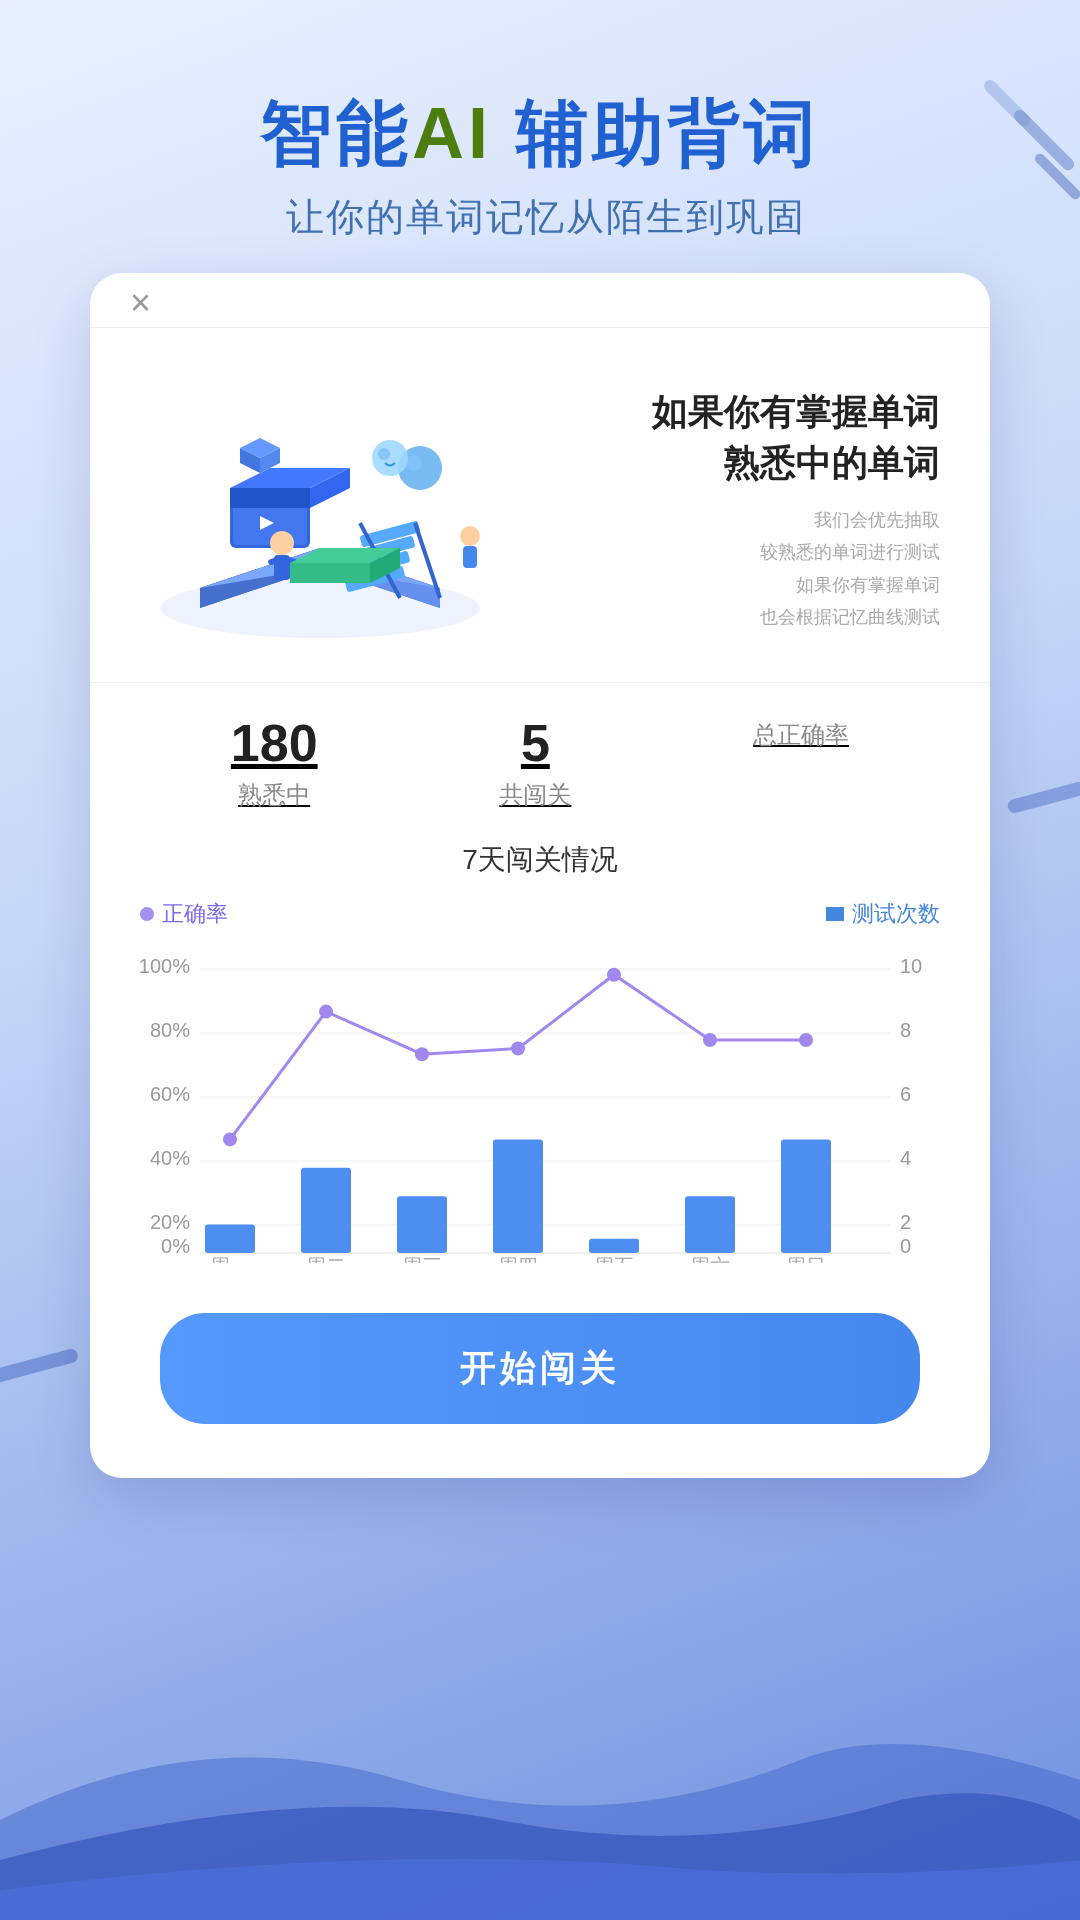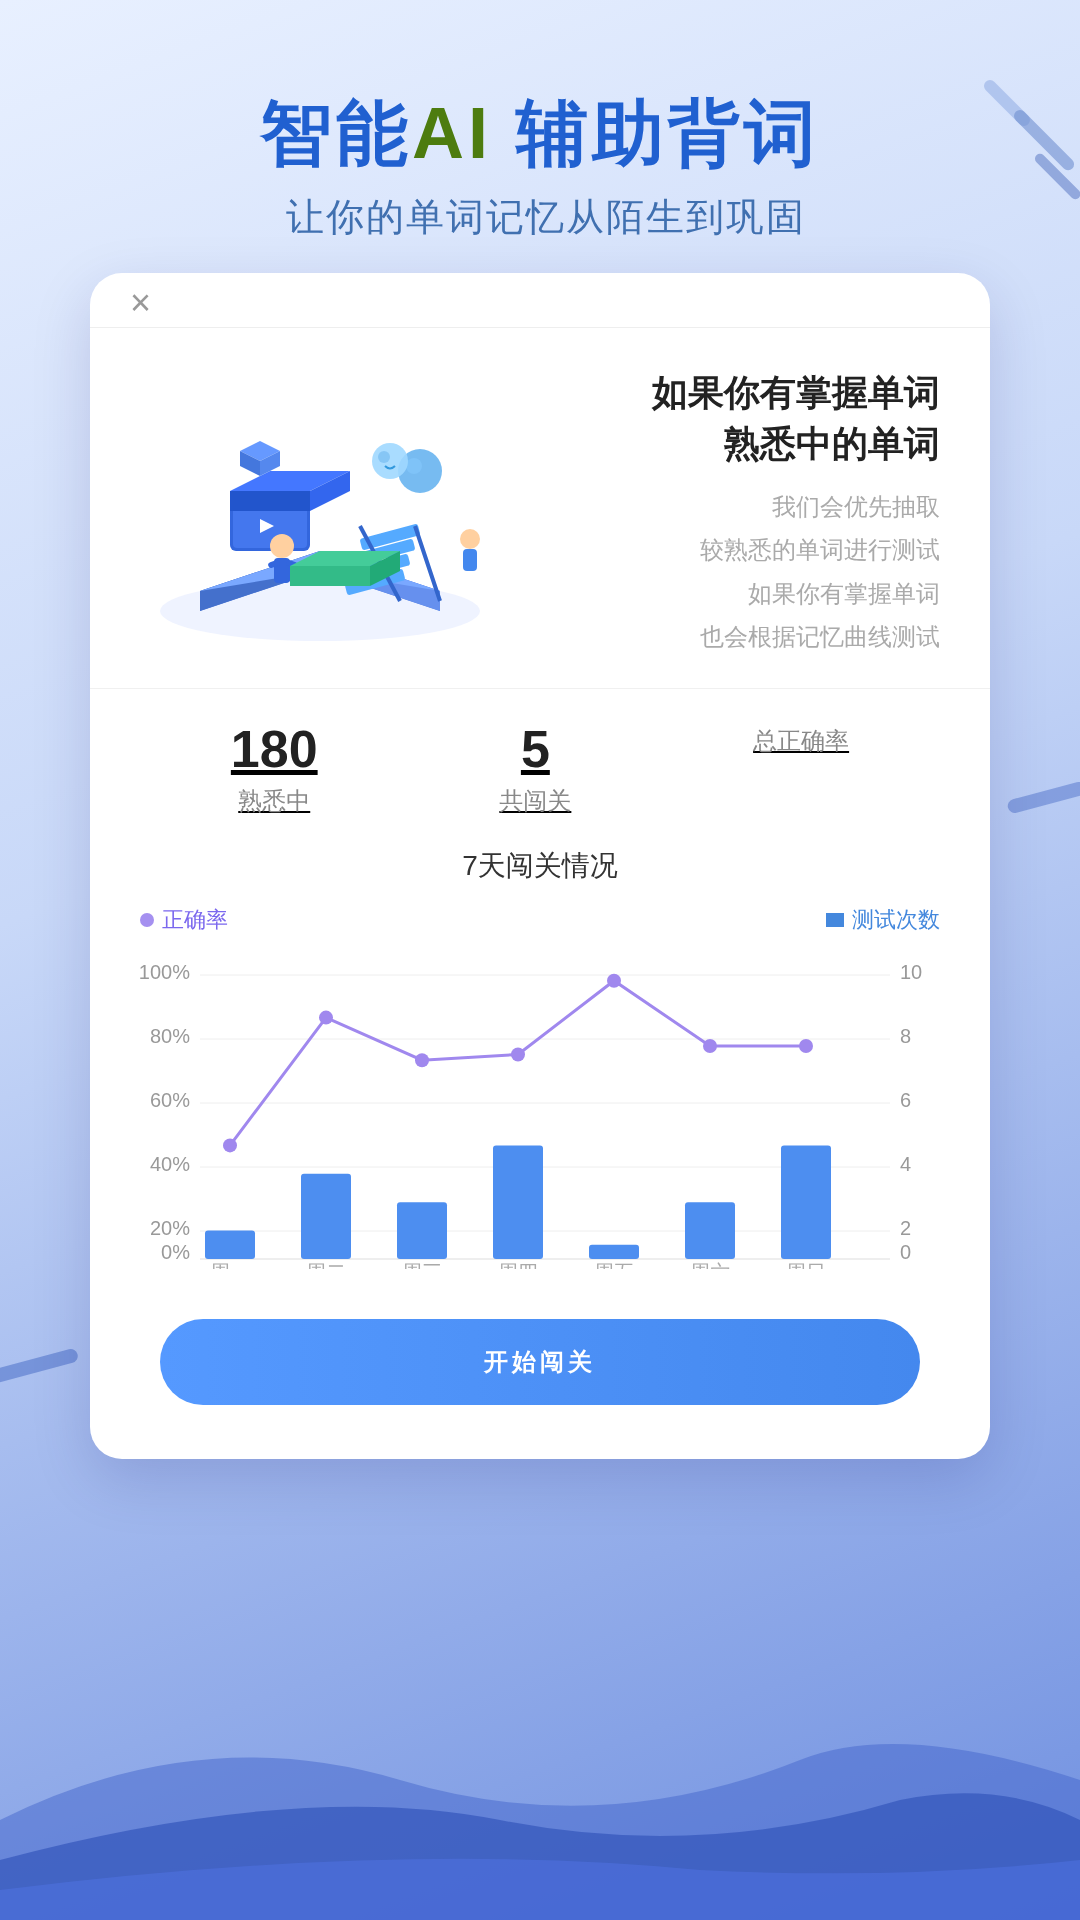"我们会优先抽取" .card-info-desc { font-size: 24px -> 18px }
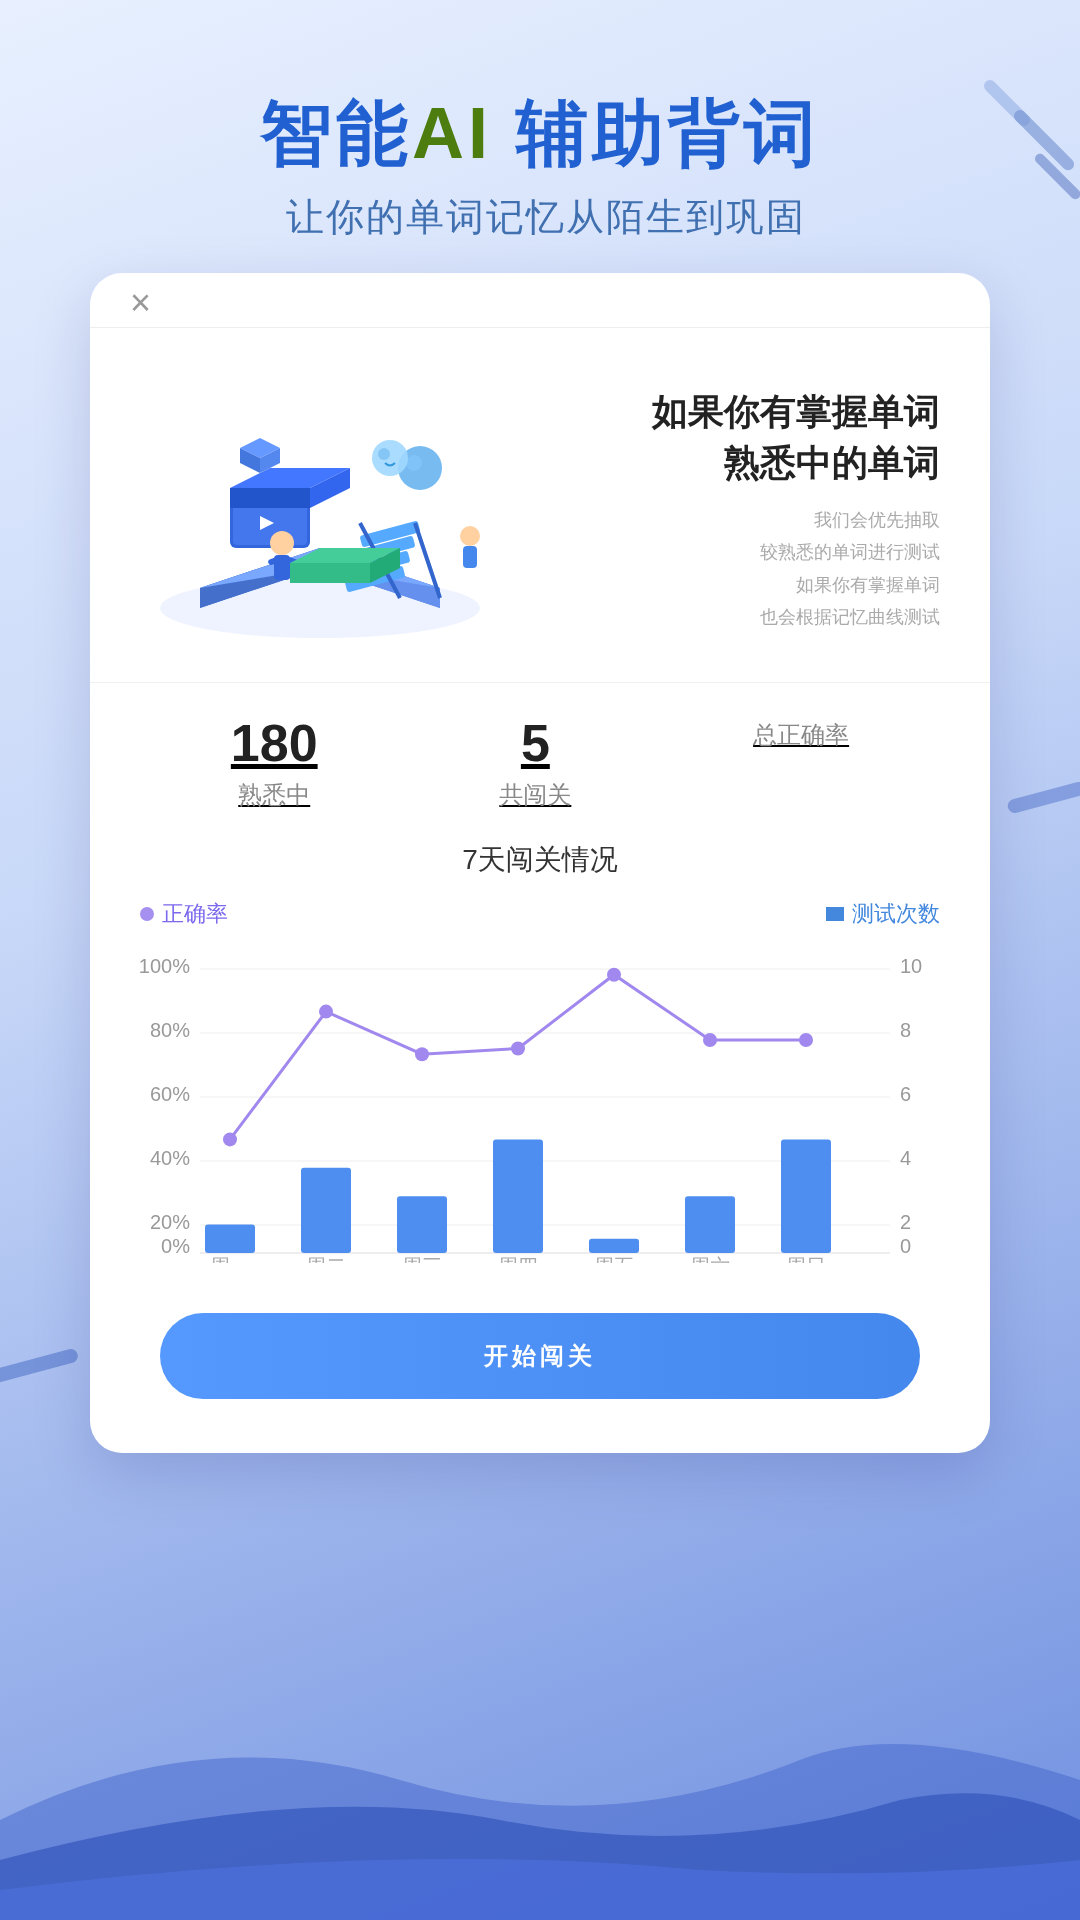"开始闯关" .start-btn { font-size: 24px -> 36px; height: 86px -> 111px }
